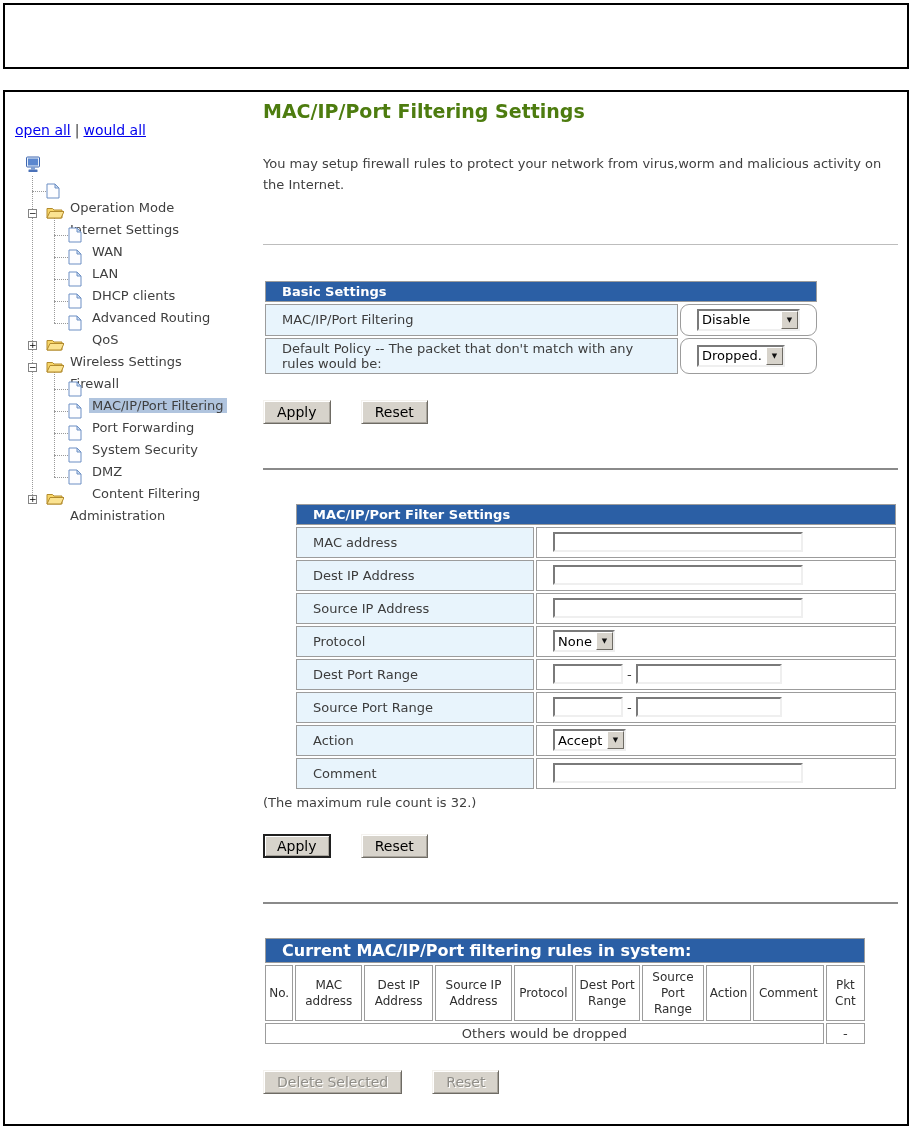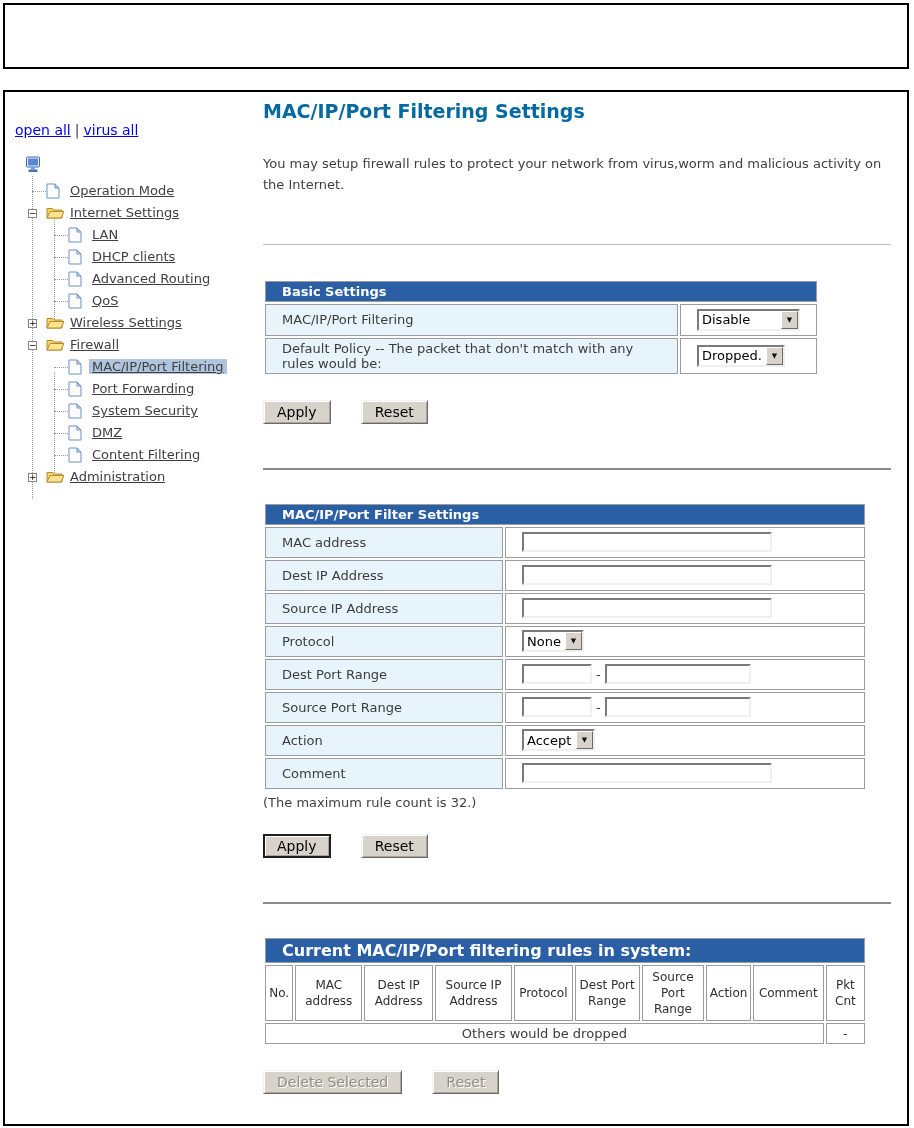"MAC/IP/Port Filtering Settings" .page-title { color: #0369a1 -> #4d7c0f }
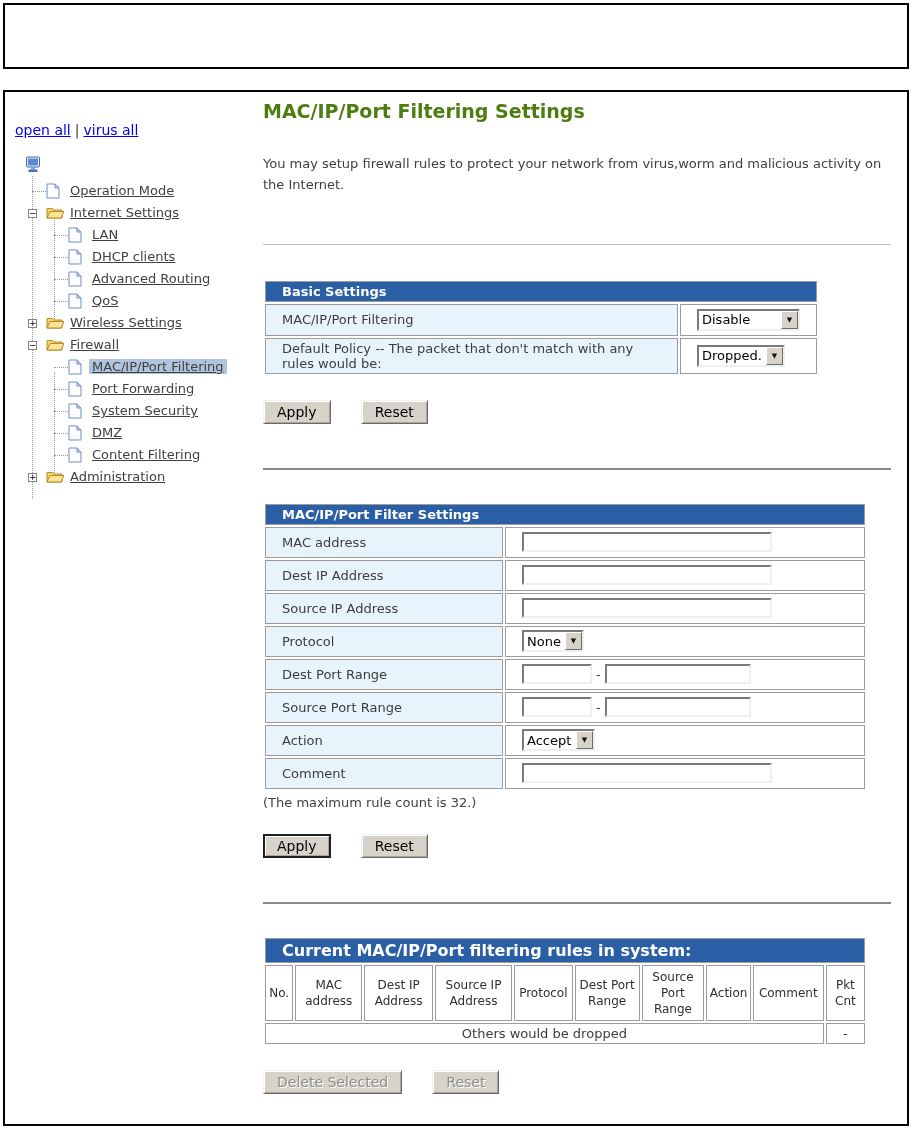"virus all" a { text: virus -> would }
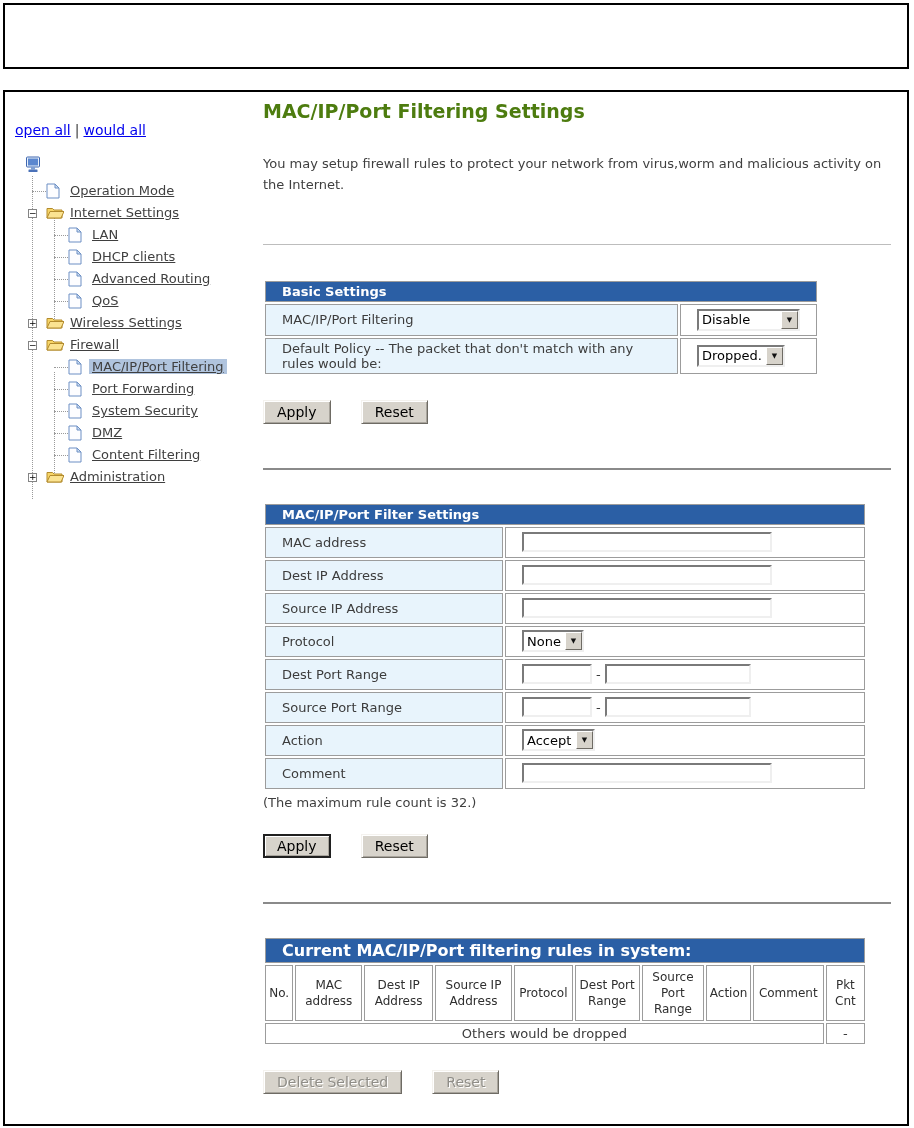"Operation Mode" .tlabel { text-decoration: underline -> none; top: 3px -> 20px }
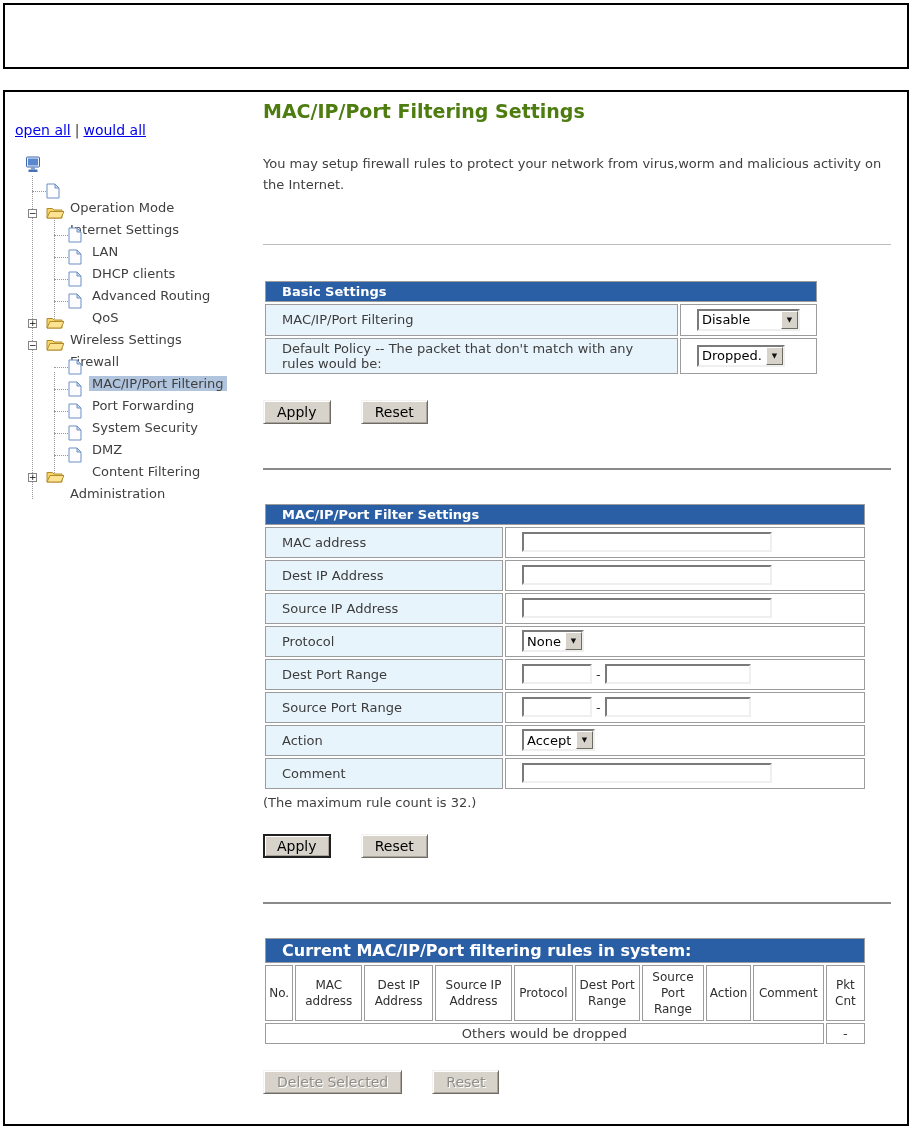"WAN" div.tree-row { html: none -> <div> <span></span> <span> <svg> <path></path> <path></path> </svg> </span> <span>WAN</span> </div> }
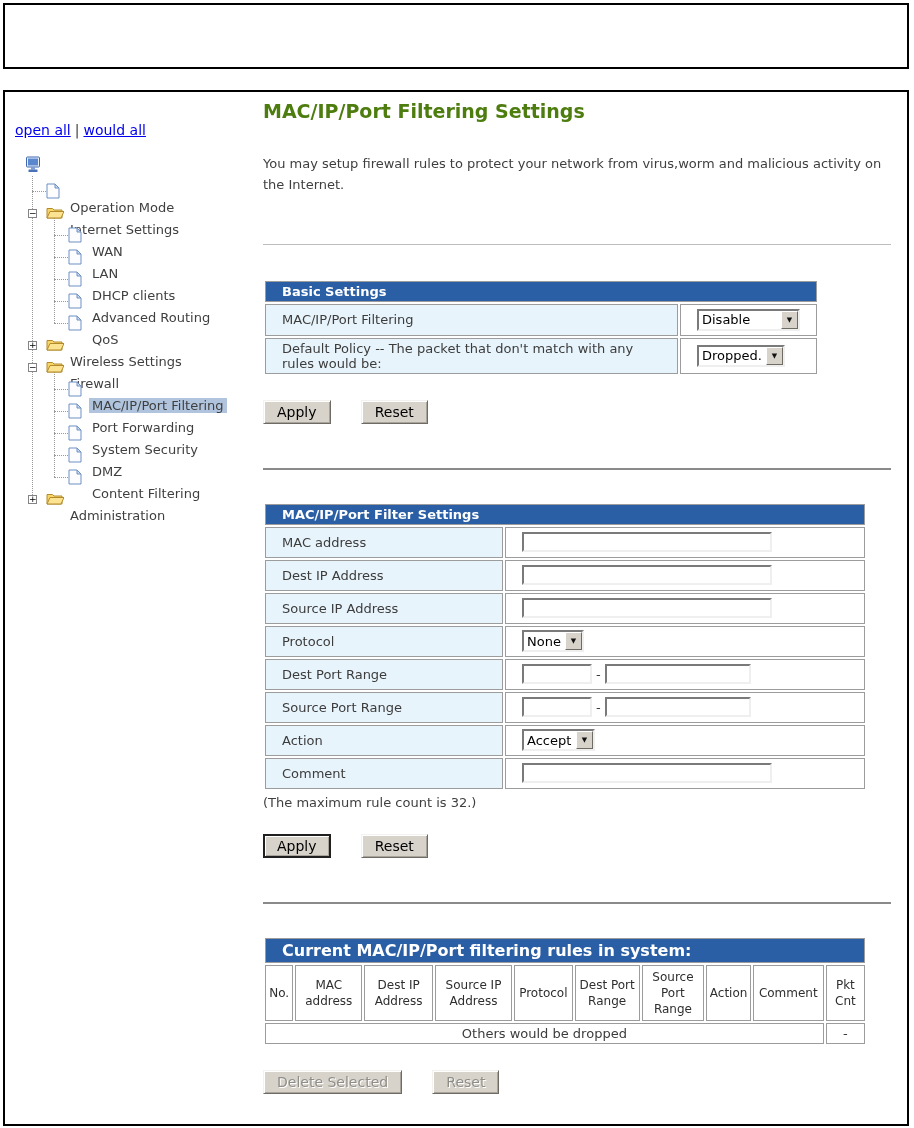"Disable" #basic-table td.ctl { border-radius: none -> 9px }
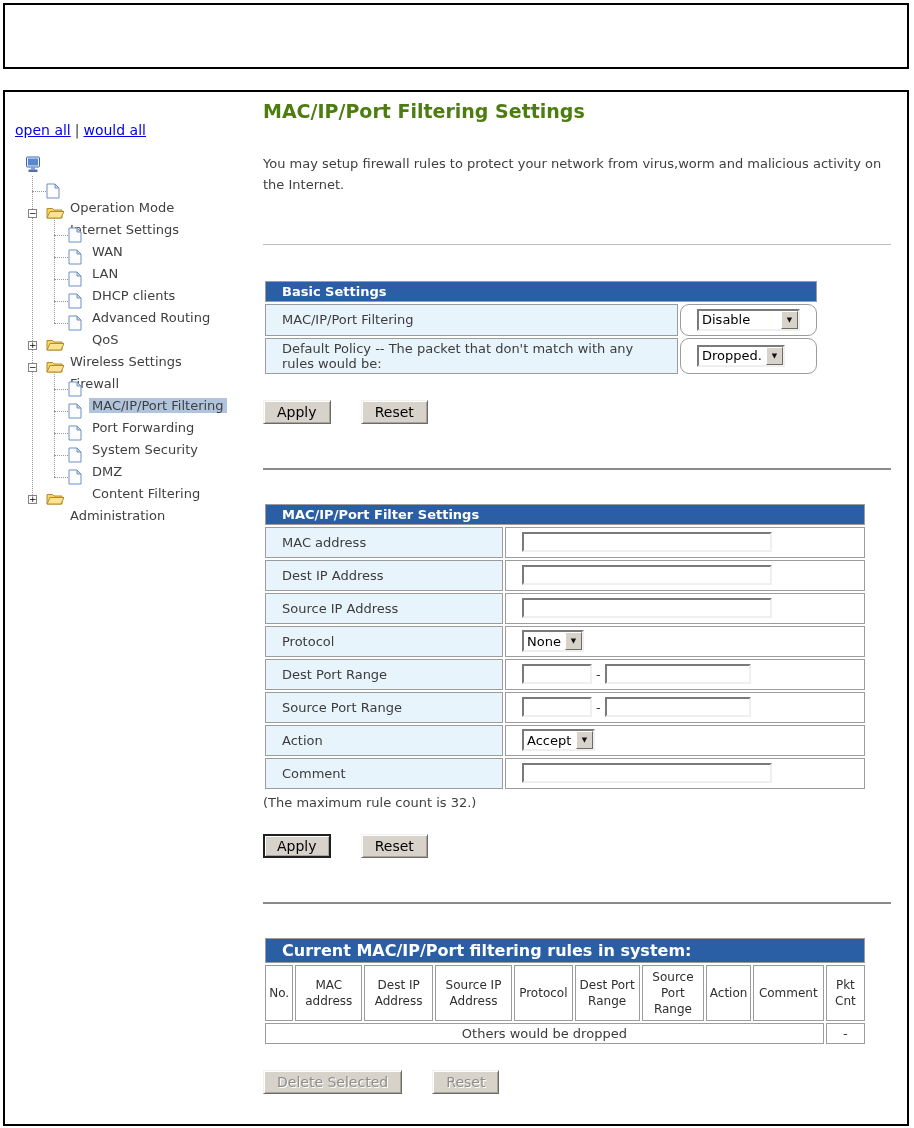"MAC/IP/Port Filter Settings" #filter-table { margin-left: none -> 31px }
